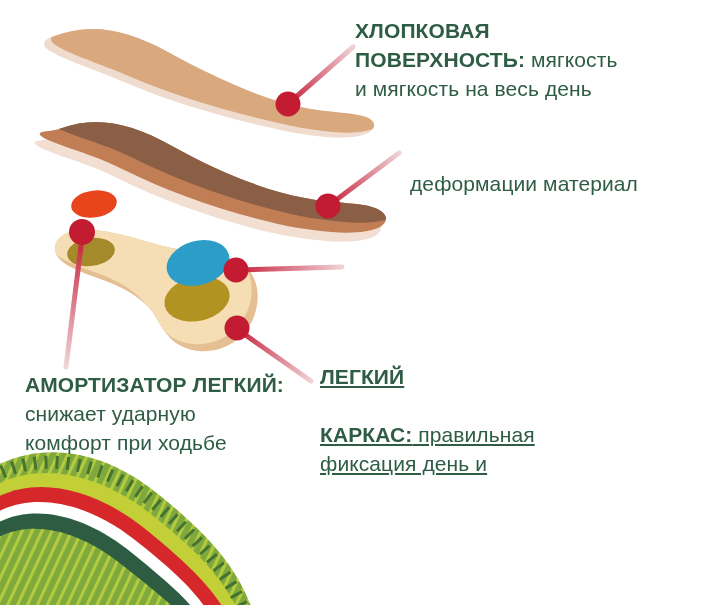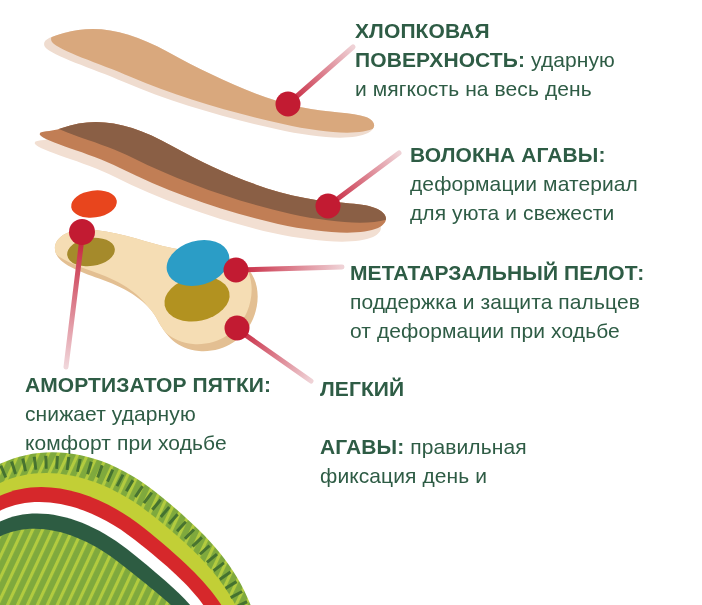"ударную" span { text: ударную -> мягкость }
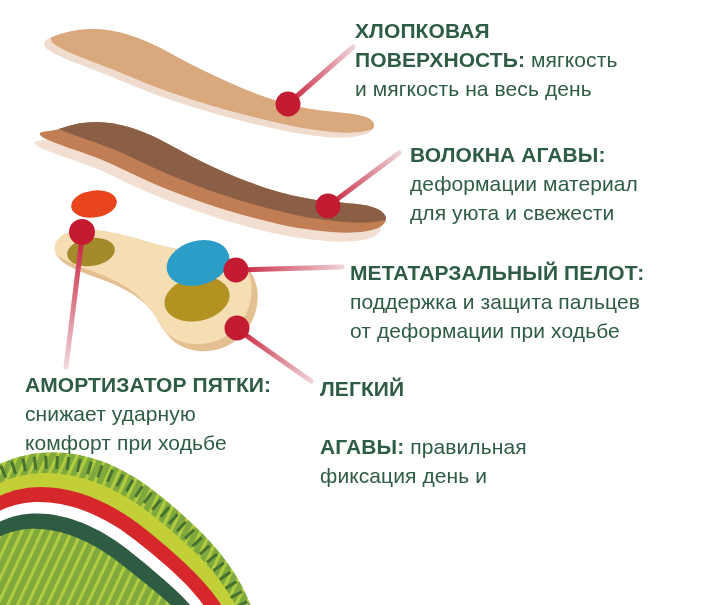"ВОЛОКНА АГАВЫ:" span.b { html: <span>ВОЛОКНА АГАВЫ:</span> -> none }
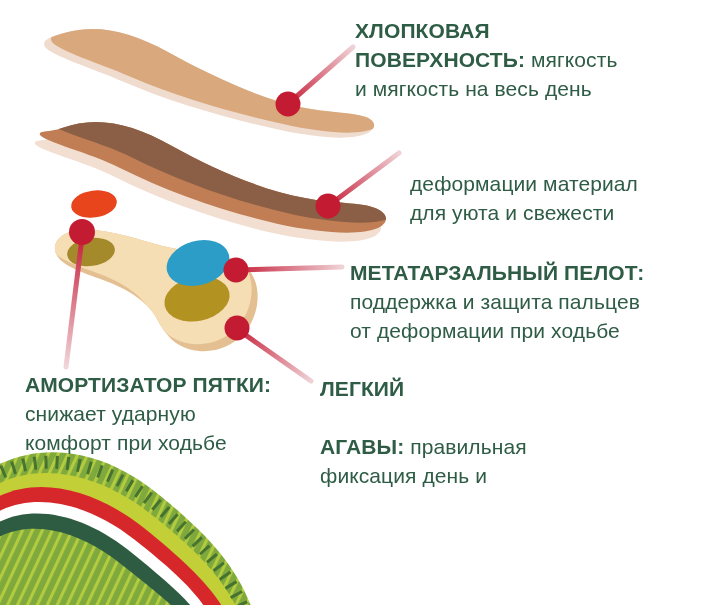"для уюта и свежести" span { html: <span>для уюта и свежести</span> -> none }
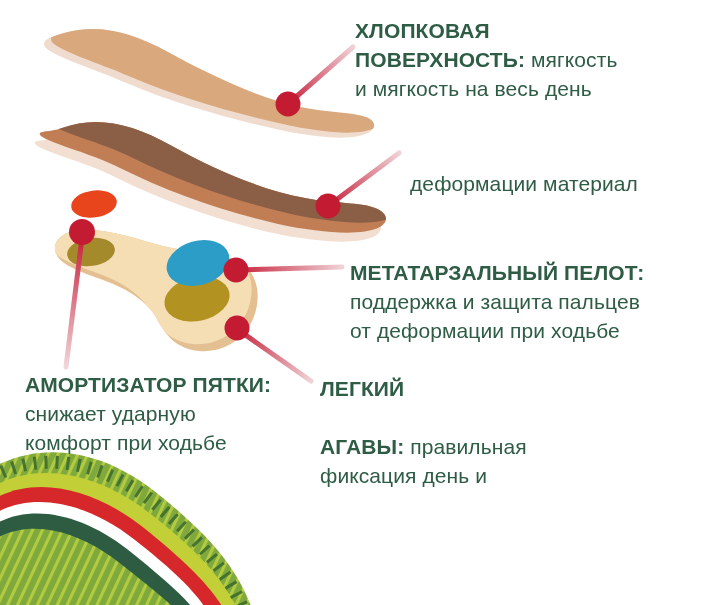"МЕТАТАРЗАЛЬНЫЙ ПЕЛОТ:" div.label { html: <div><span>МЕТАТАРЗАЛЬНЫЙ ПЕЛОТ:</span><br><span>поддержка и защита пальцев</span><br><span>от деформации при ходьбе</span></div> -> none }
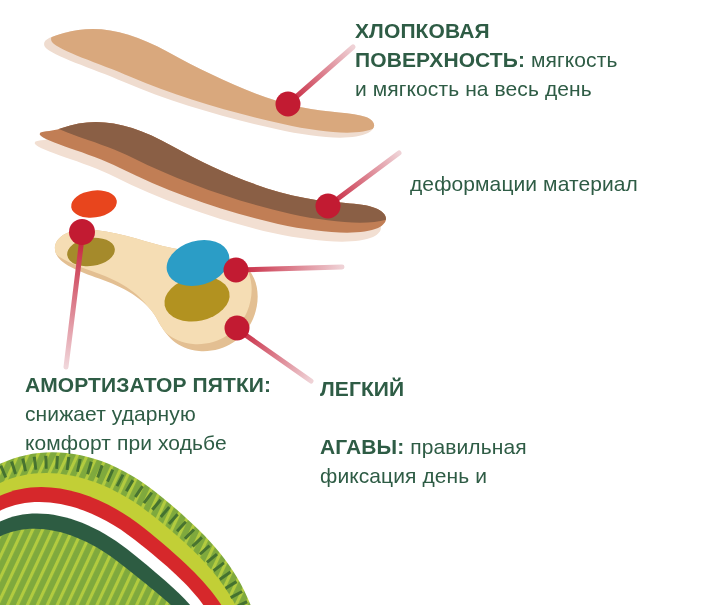"АМОРТИЗАТОР ПЯТКИ:" span.b { text: ПЯТКИ -> ЛЕГКИЙ }
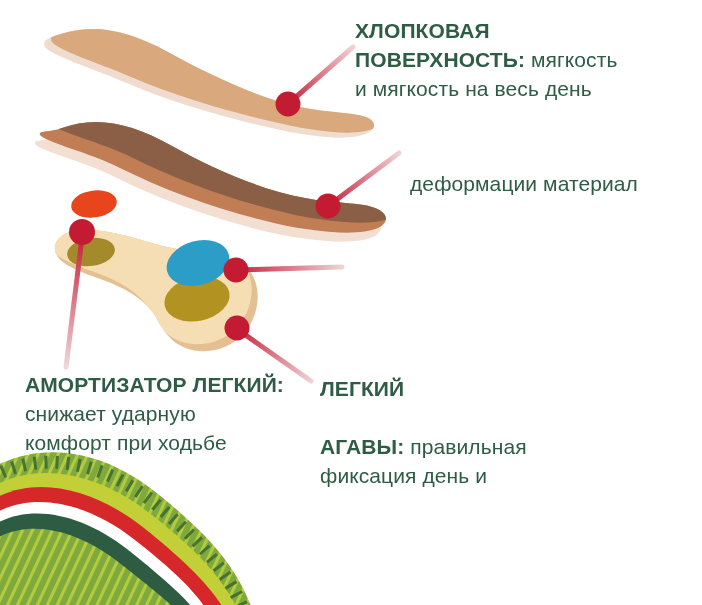"ЛЕГКИЙ" .label-frame { text-decoration: none -> underline; top: 374px -> 362px }
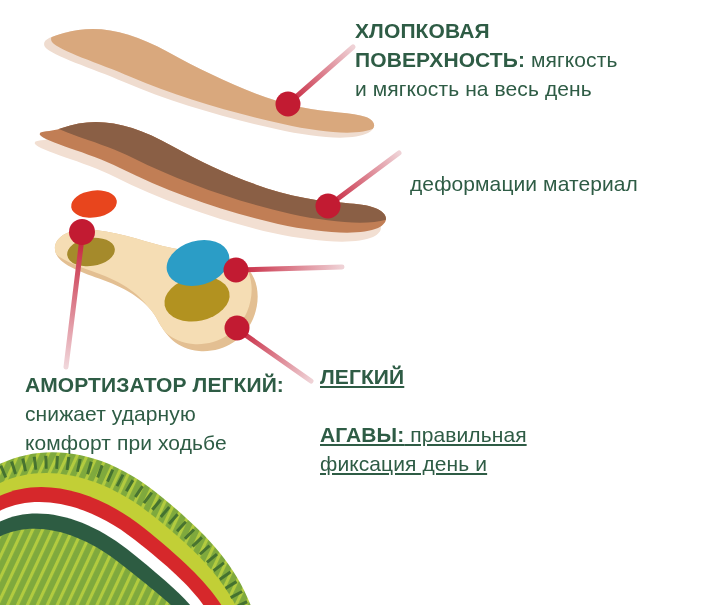"АГАВЫ:" span.b { text: АГАВЫ -> КАРКАС }
